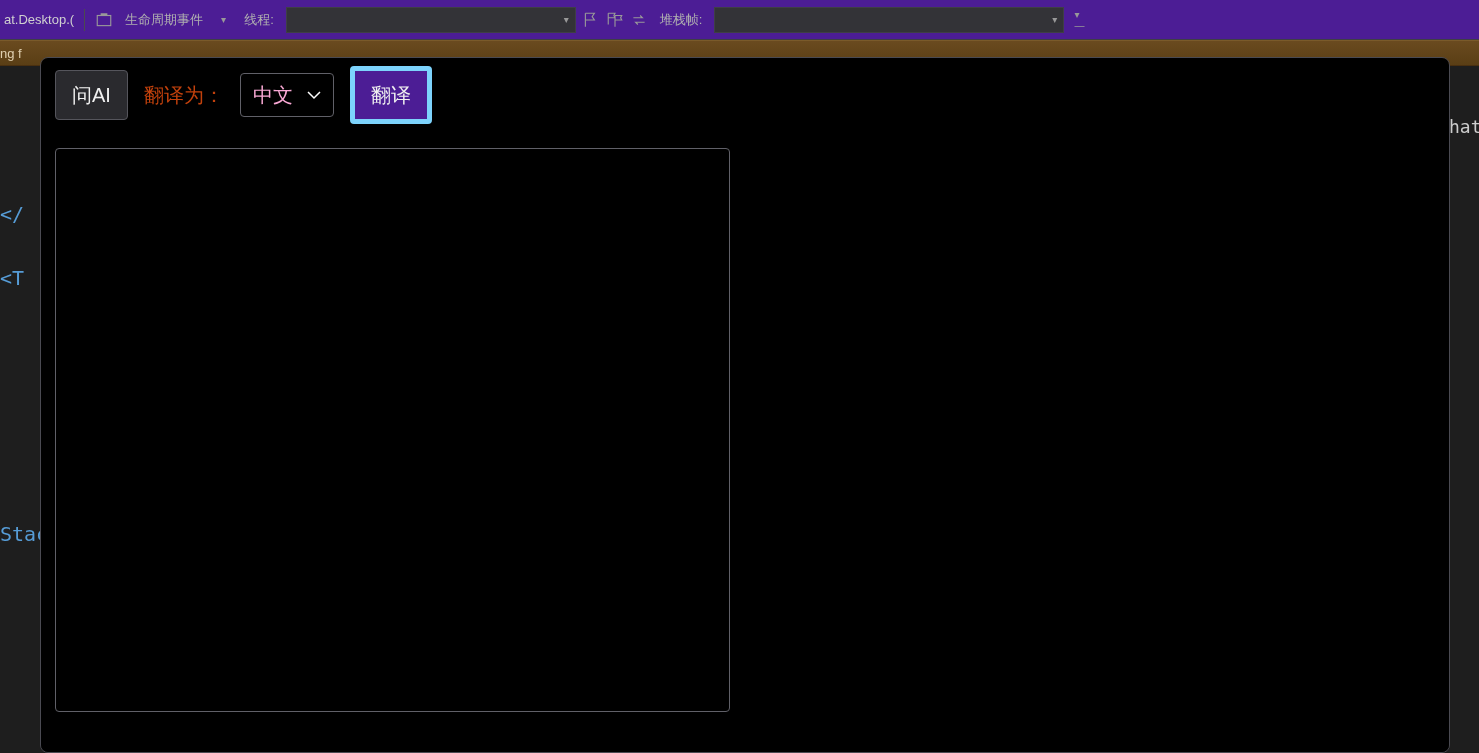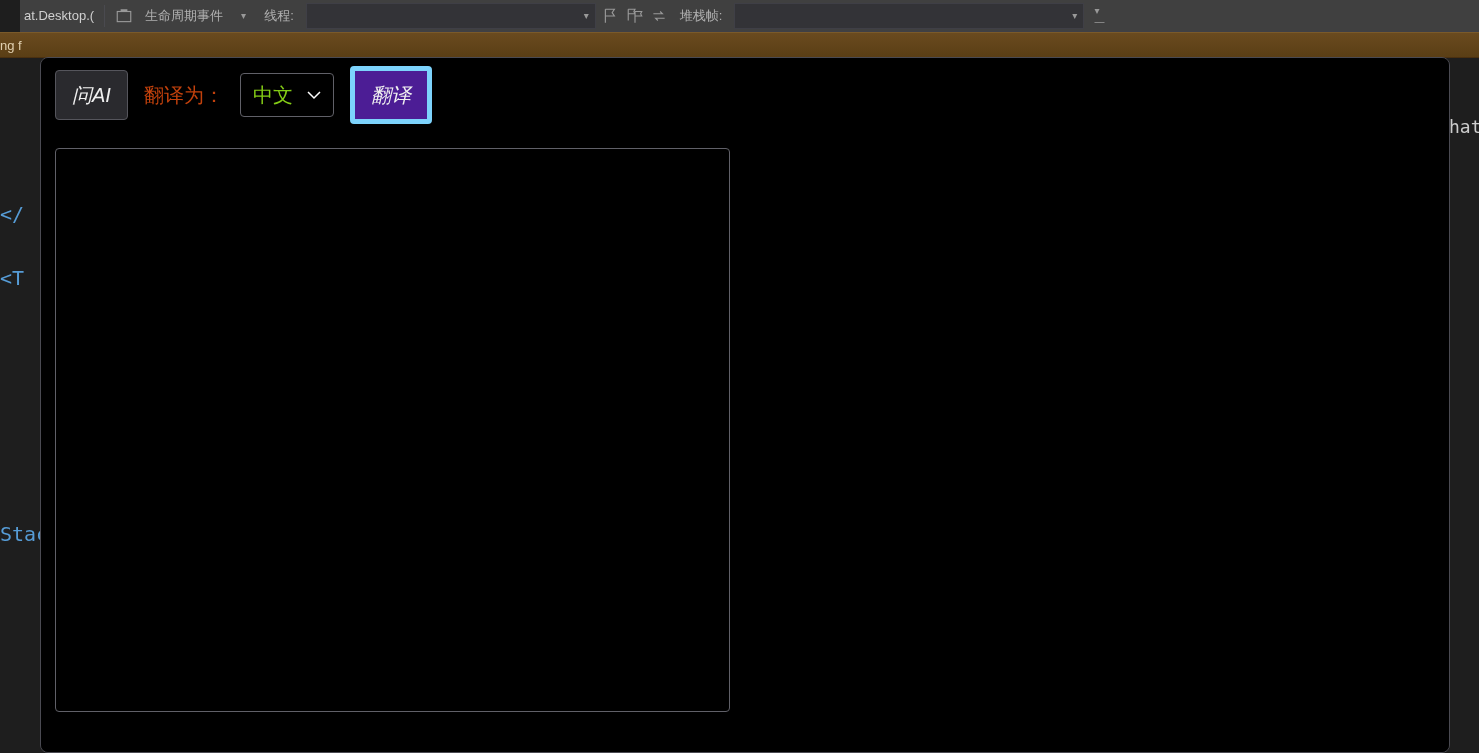"at.Desktop.(" .vs-toolbar { background: #404040 -> #4c1d95; height: 32px -> 40px; margin-left: 20px -> none }
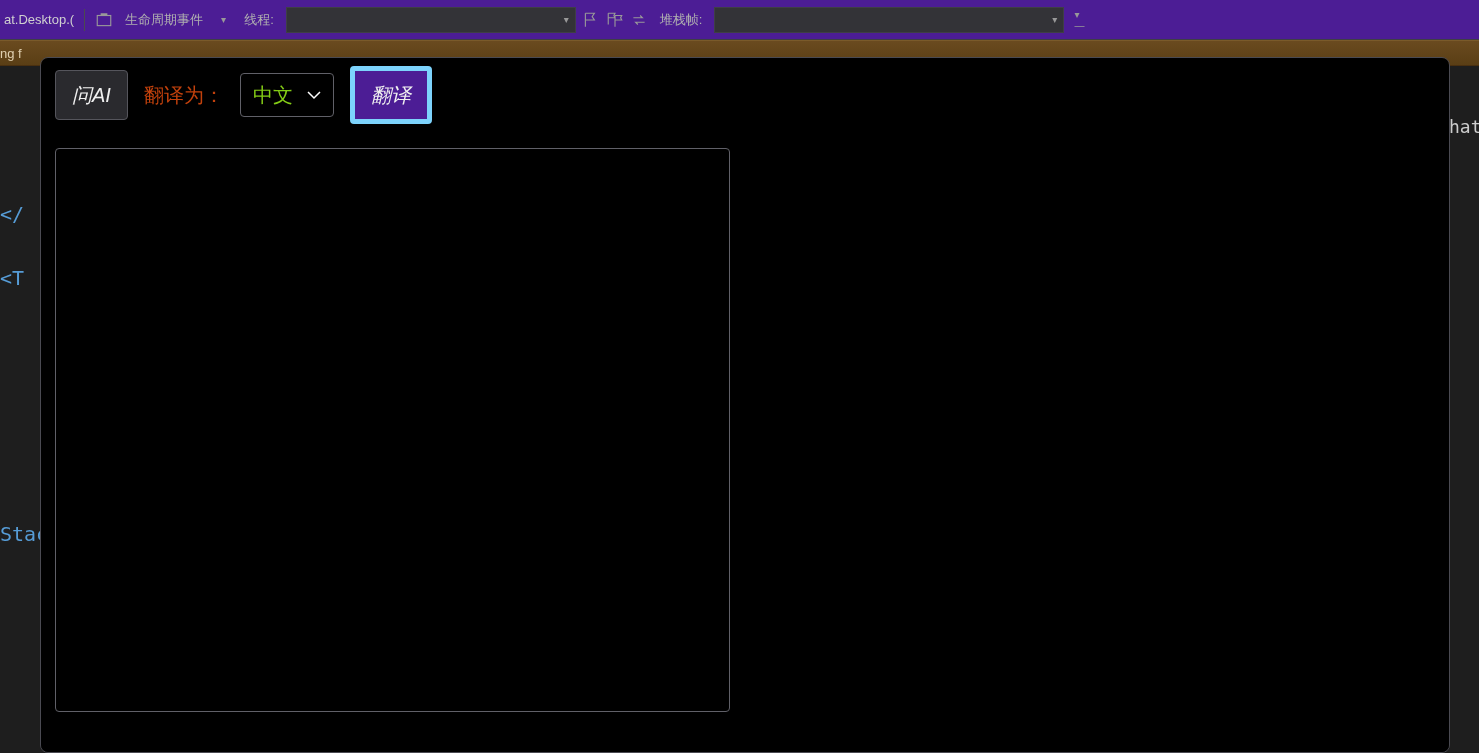"问AI" .btn { font-style: italic -> none }
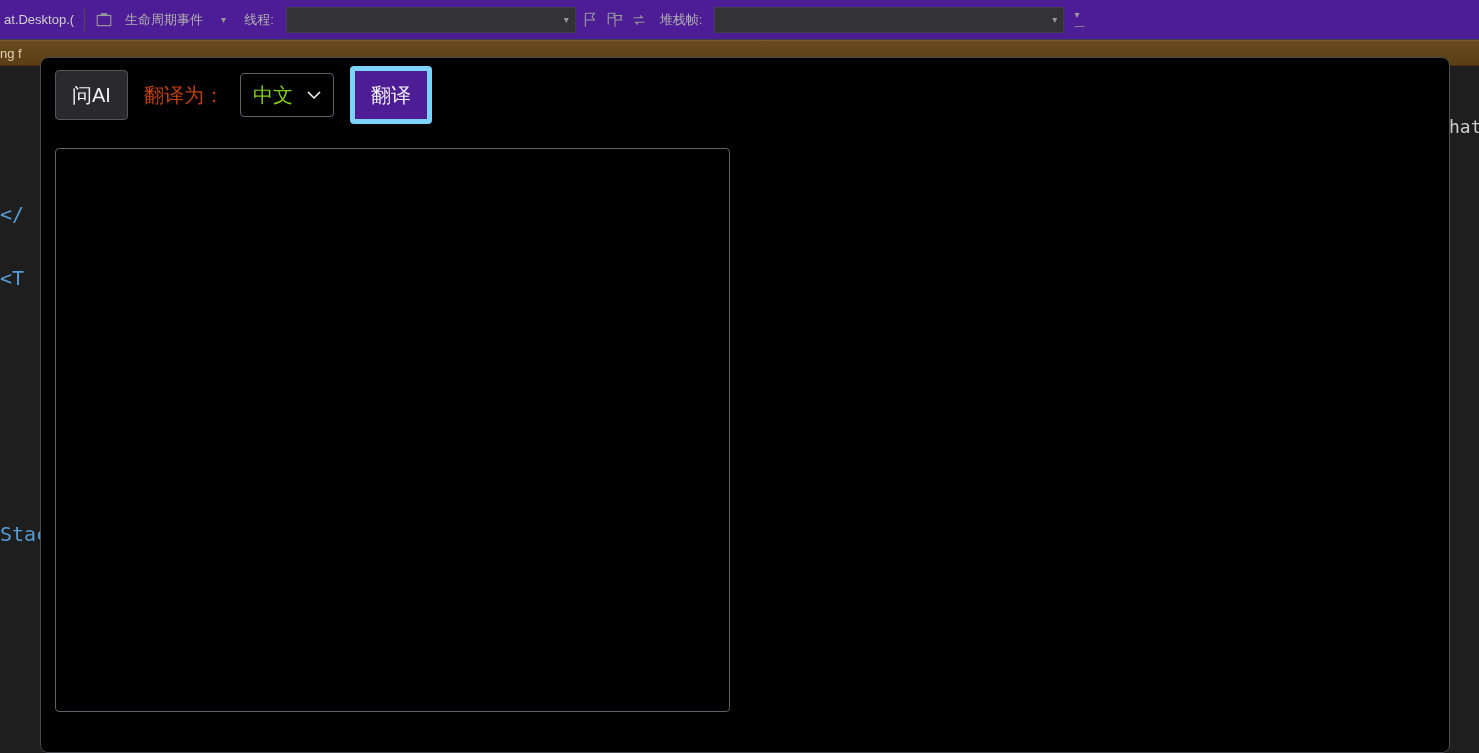"中文" .combo { color: #84cc16 -> #f9a8d4 }
